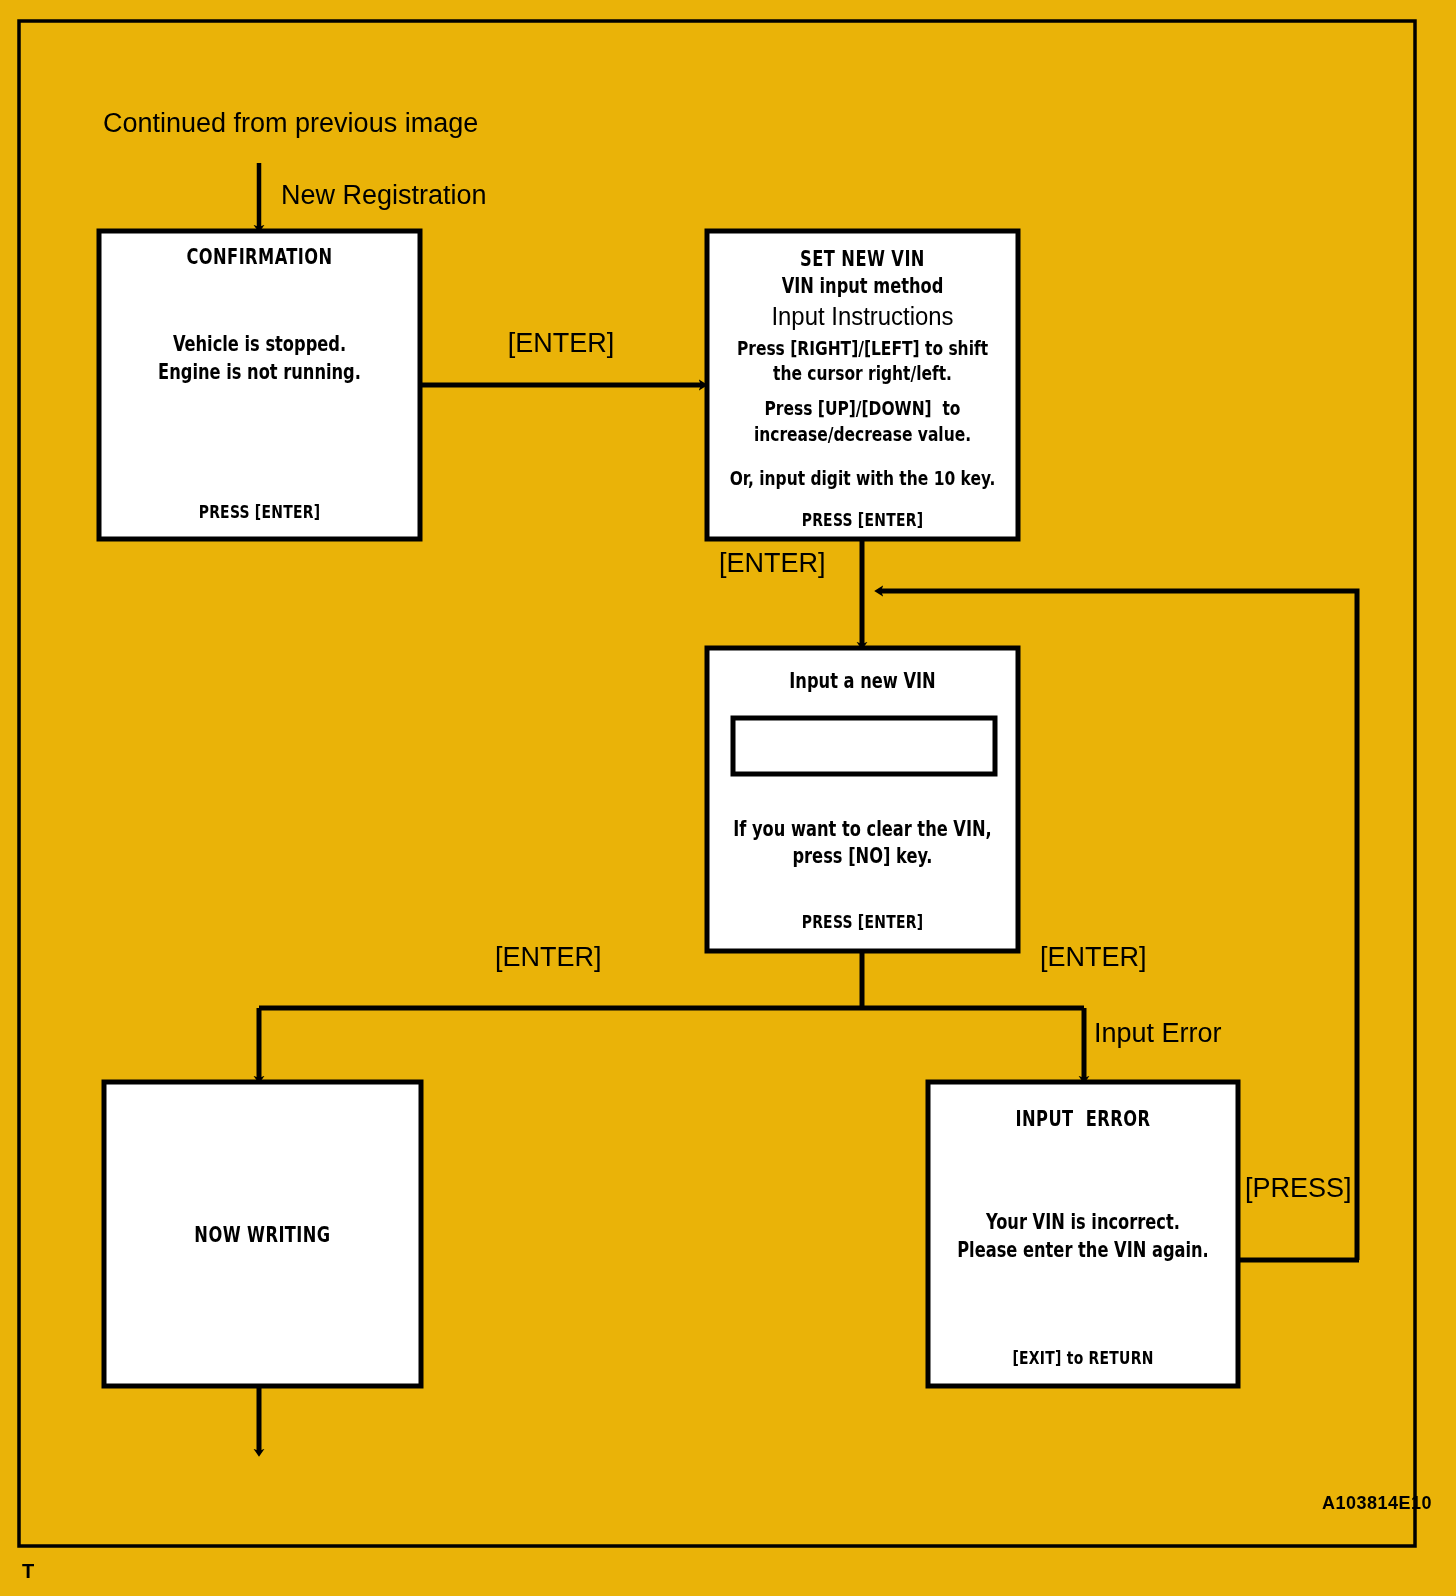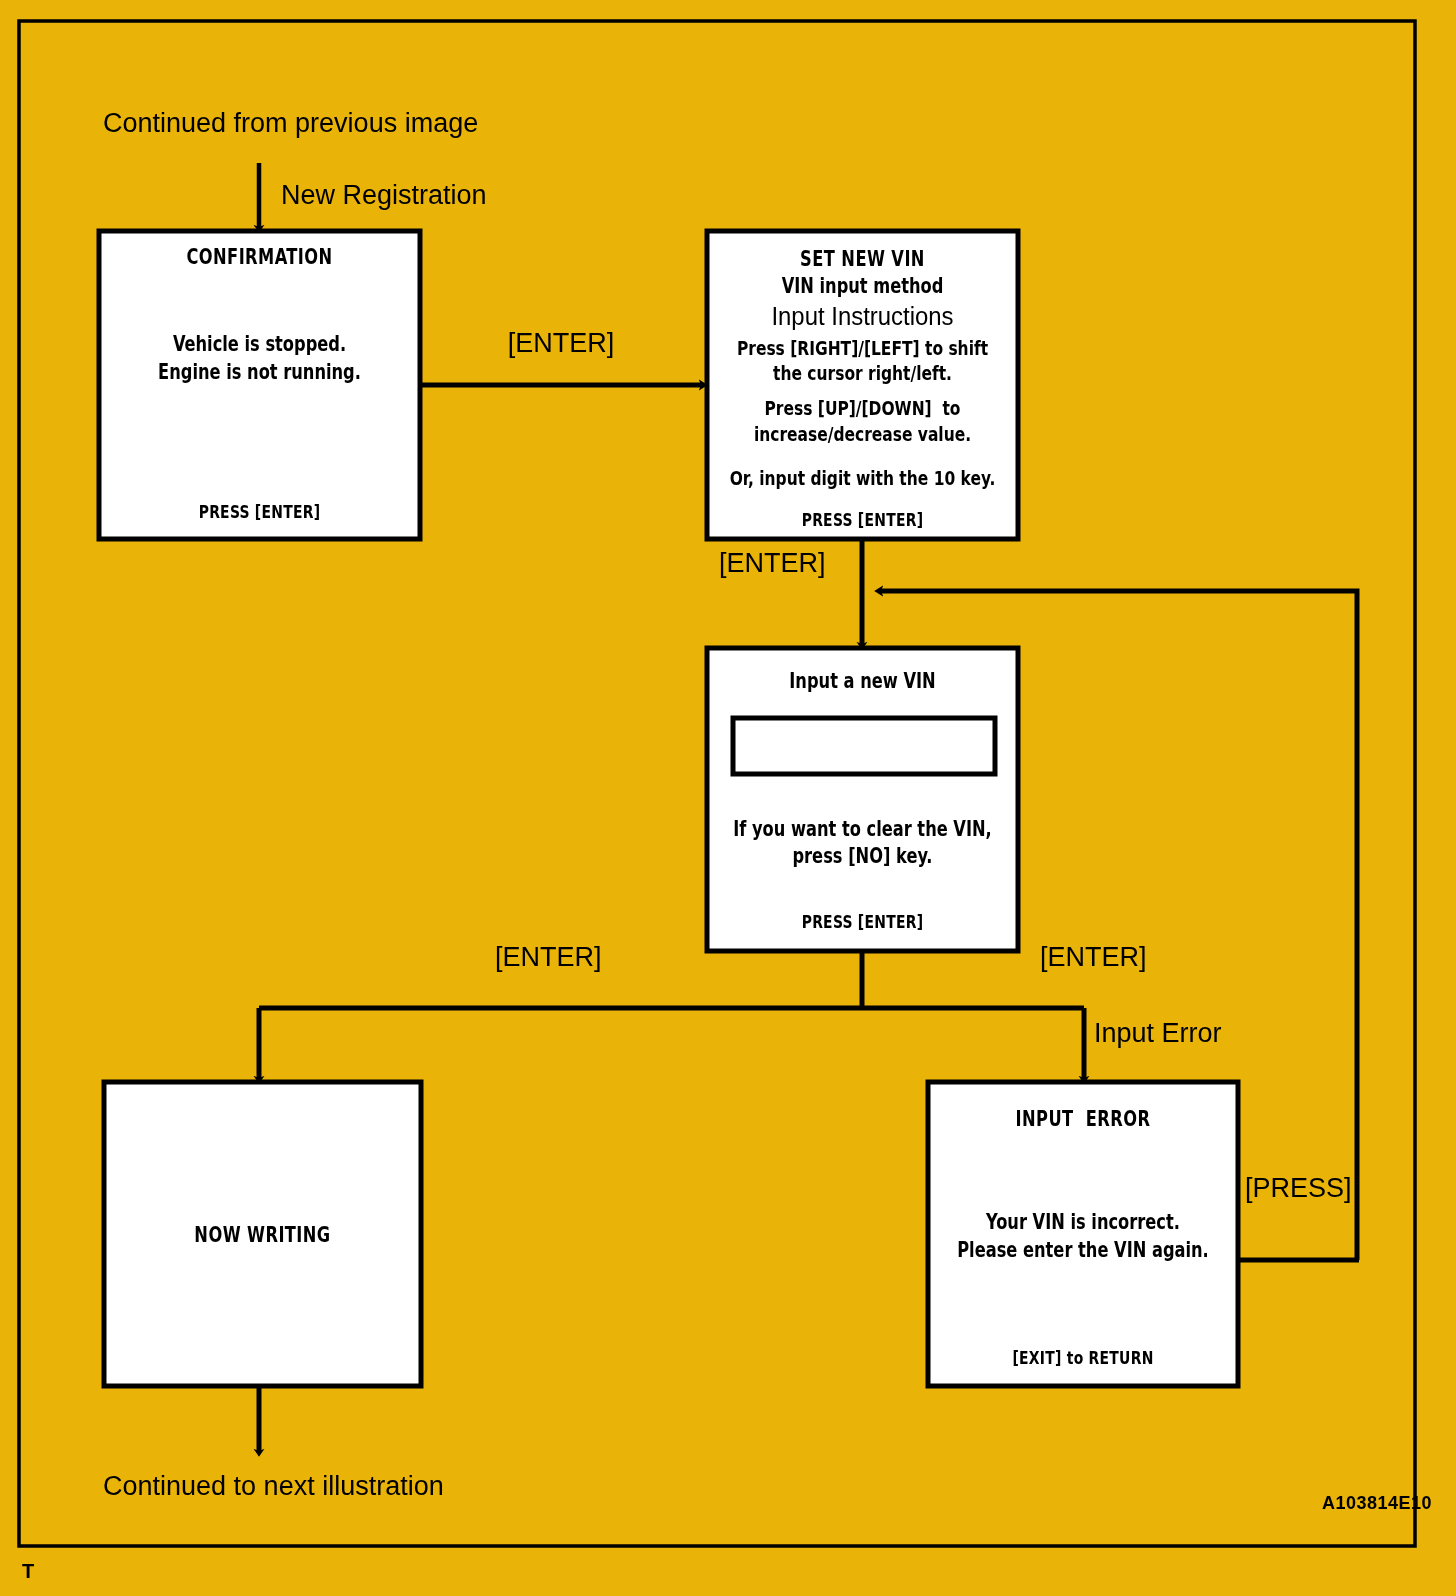"Continued to next illustration" div.t { html: <div>Continued to next illustration</div> -> none }
